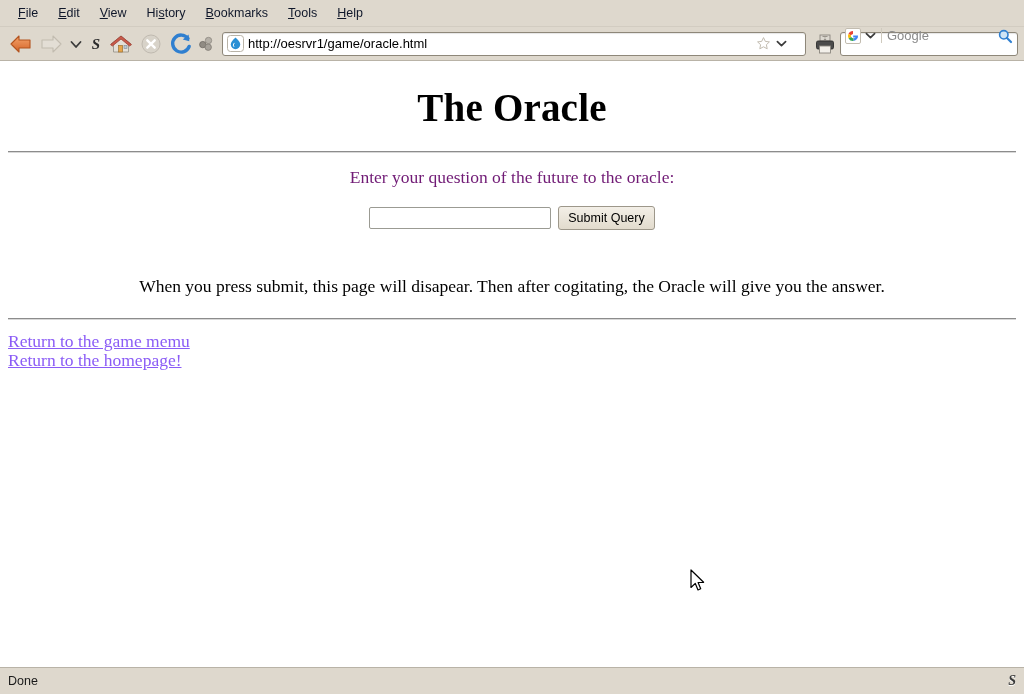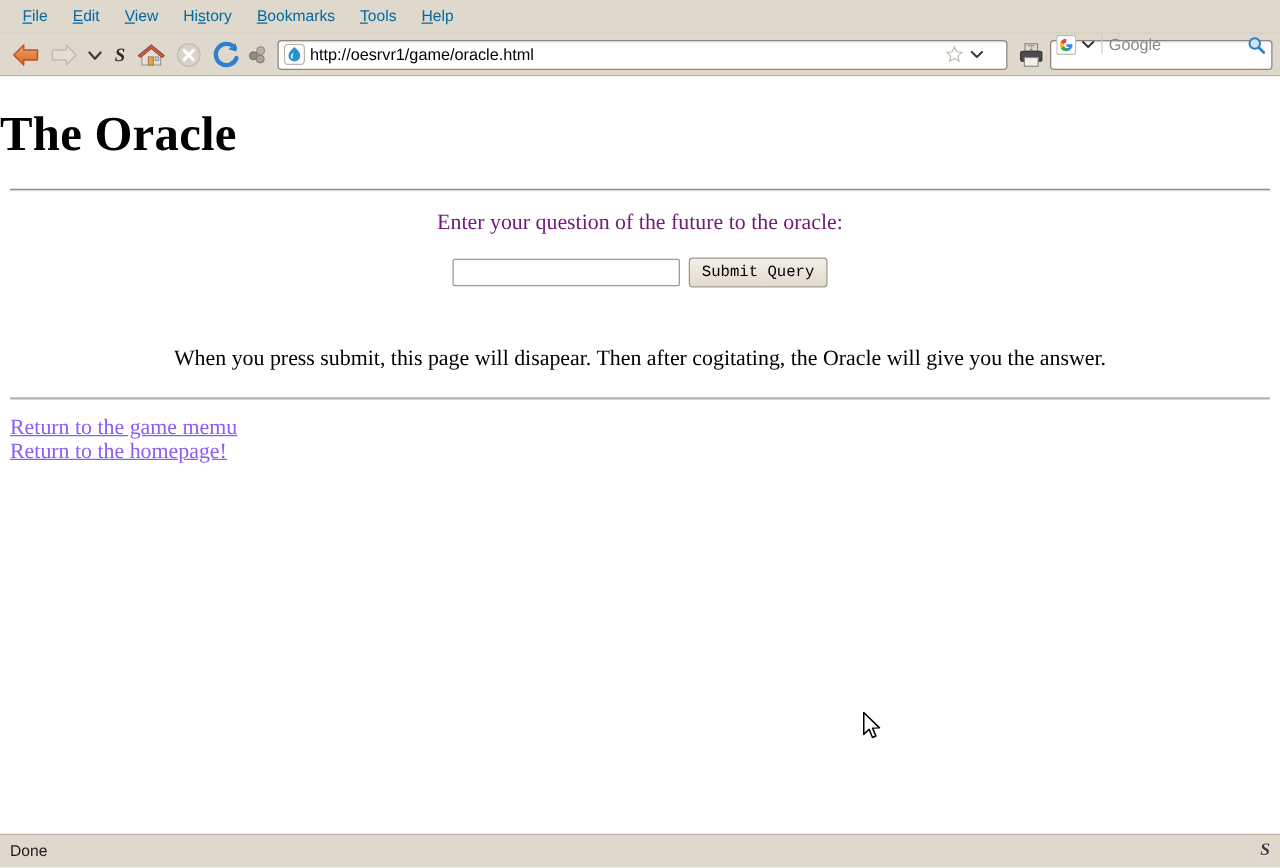"File" .menu-item { color: #0369a1 -> #0f172a }
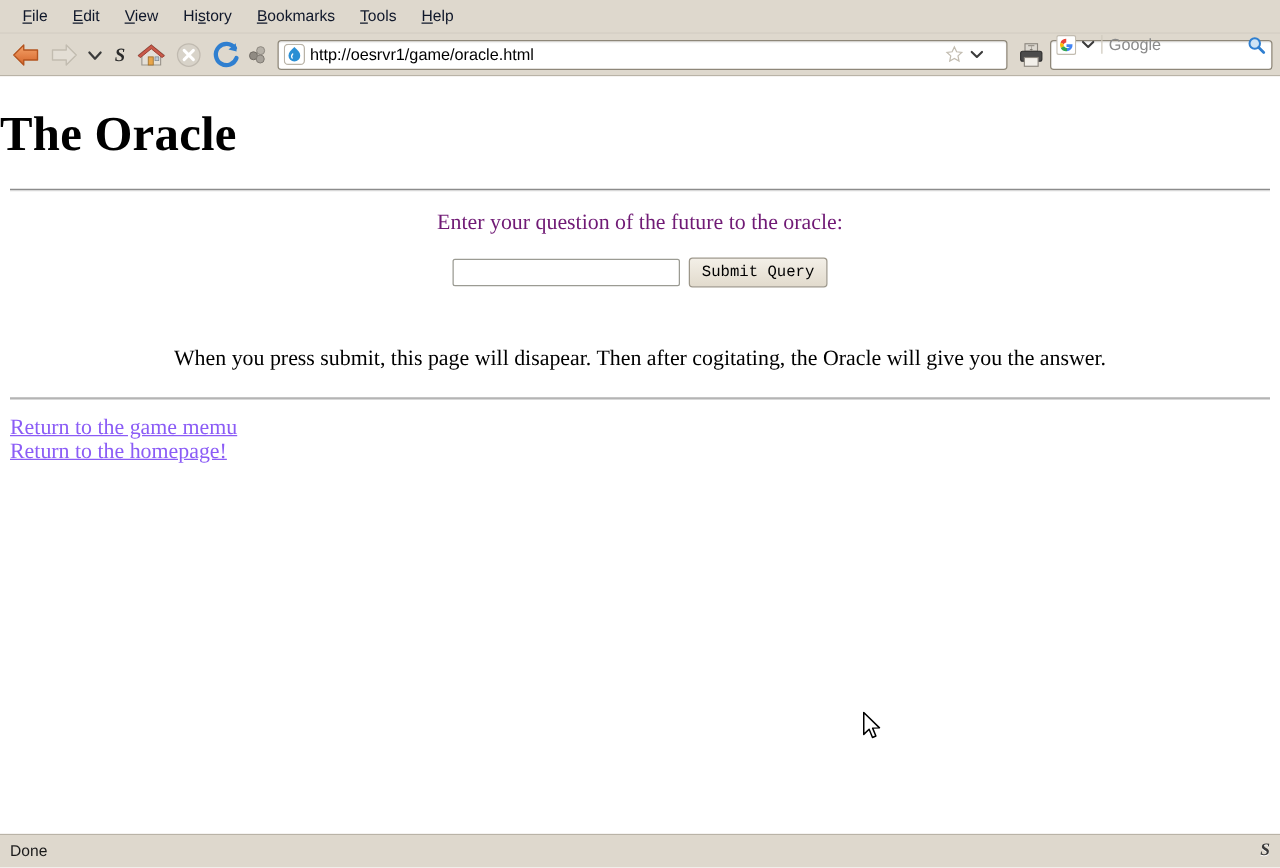"The Oracle" h1.page-title { text-align: none -> center }
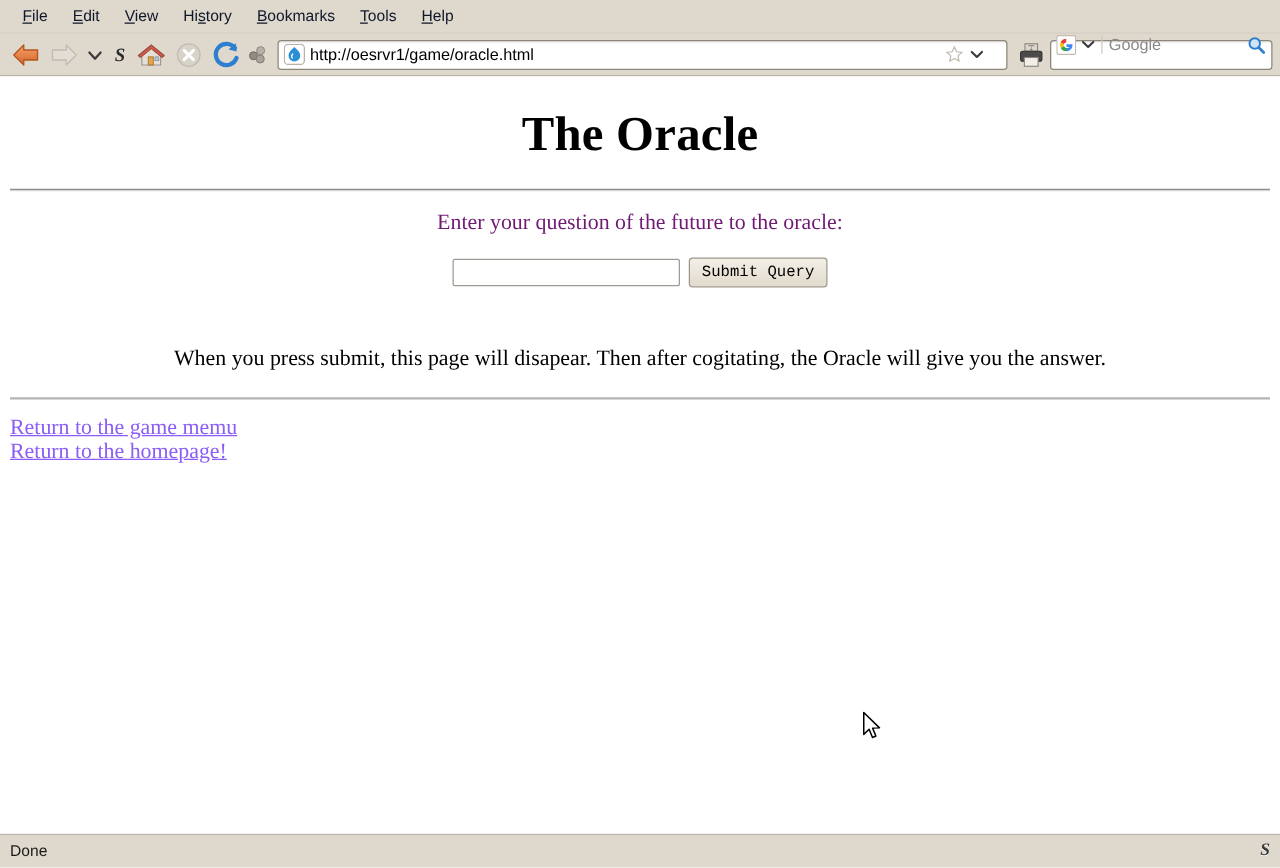"Submit Query" button.submit-btn { font-family: Liberation Mono, monospace -> Liberation Sans, sans-serif }
